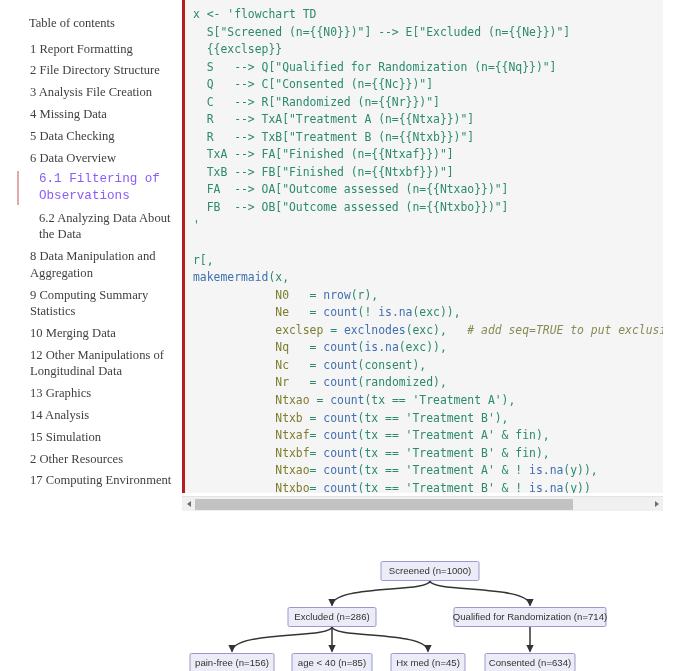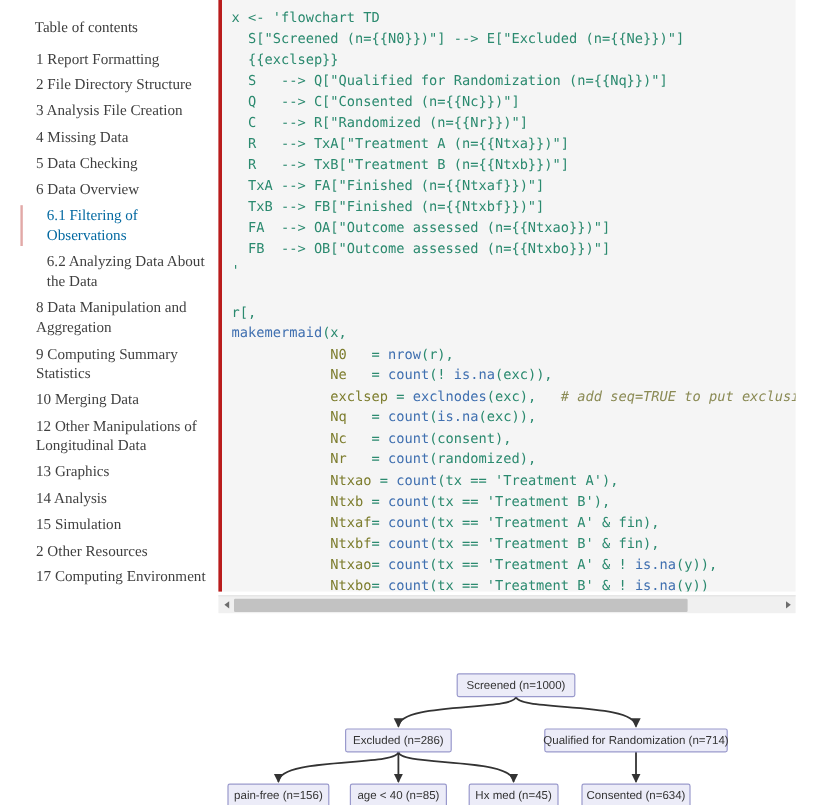"6.1 Filtering of Observations" .toc-item.active { color: #0369a1 -> #8b5cf6; font-family: none -> Liberation Mono, monospace }
